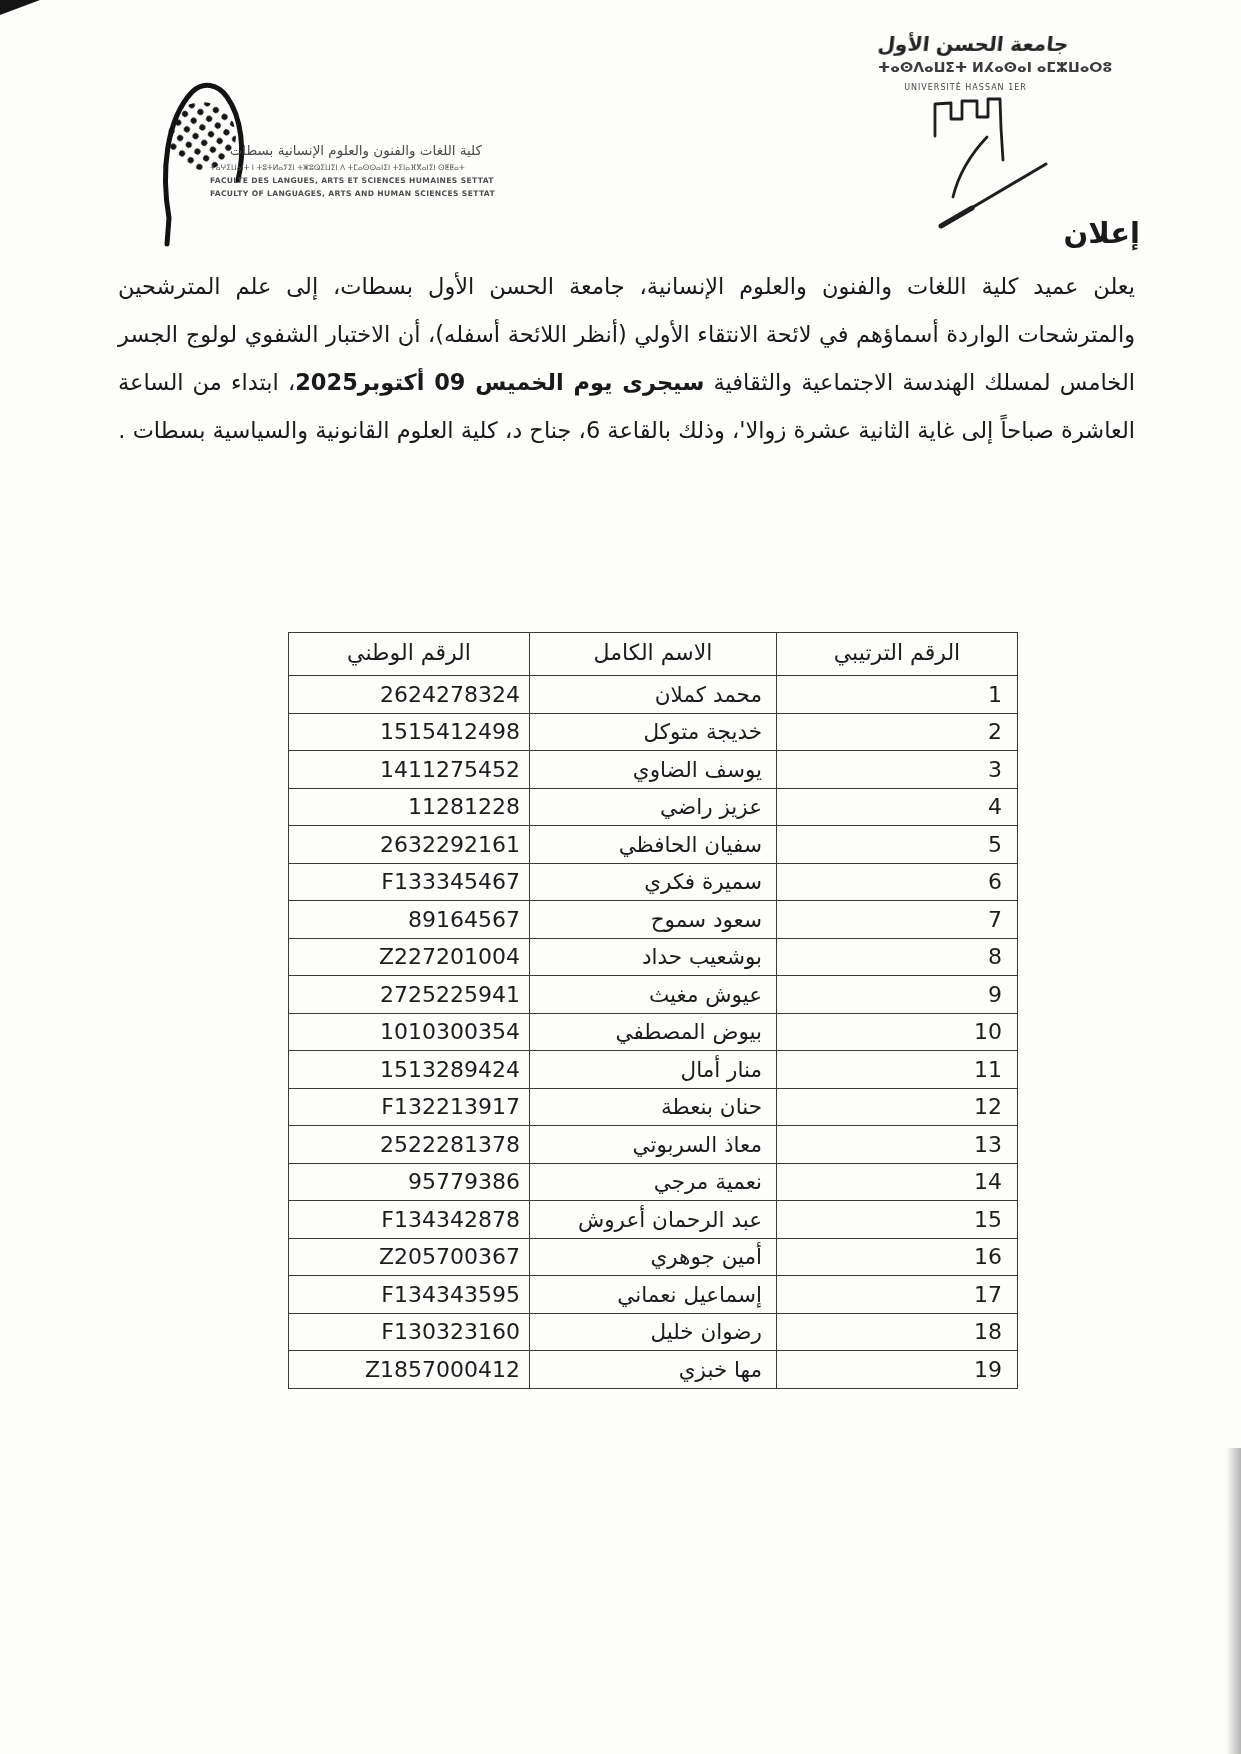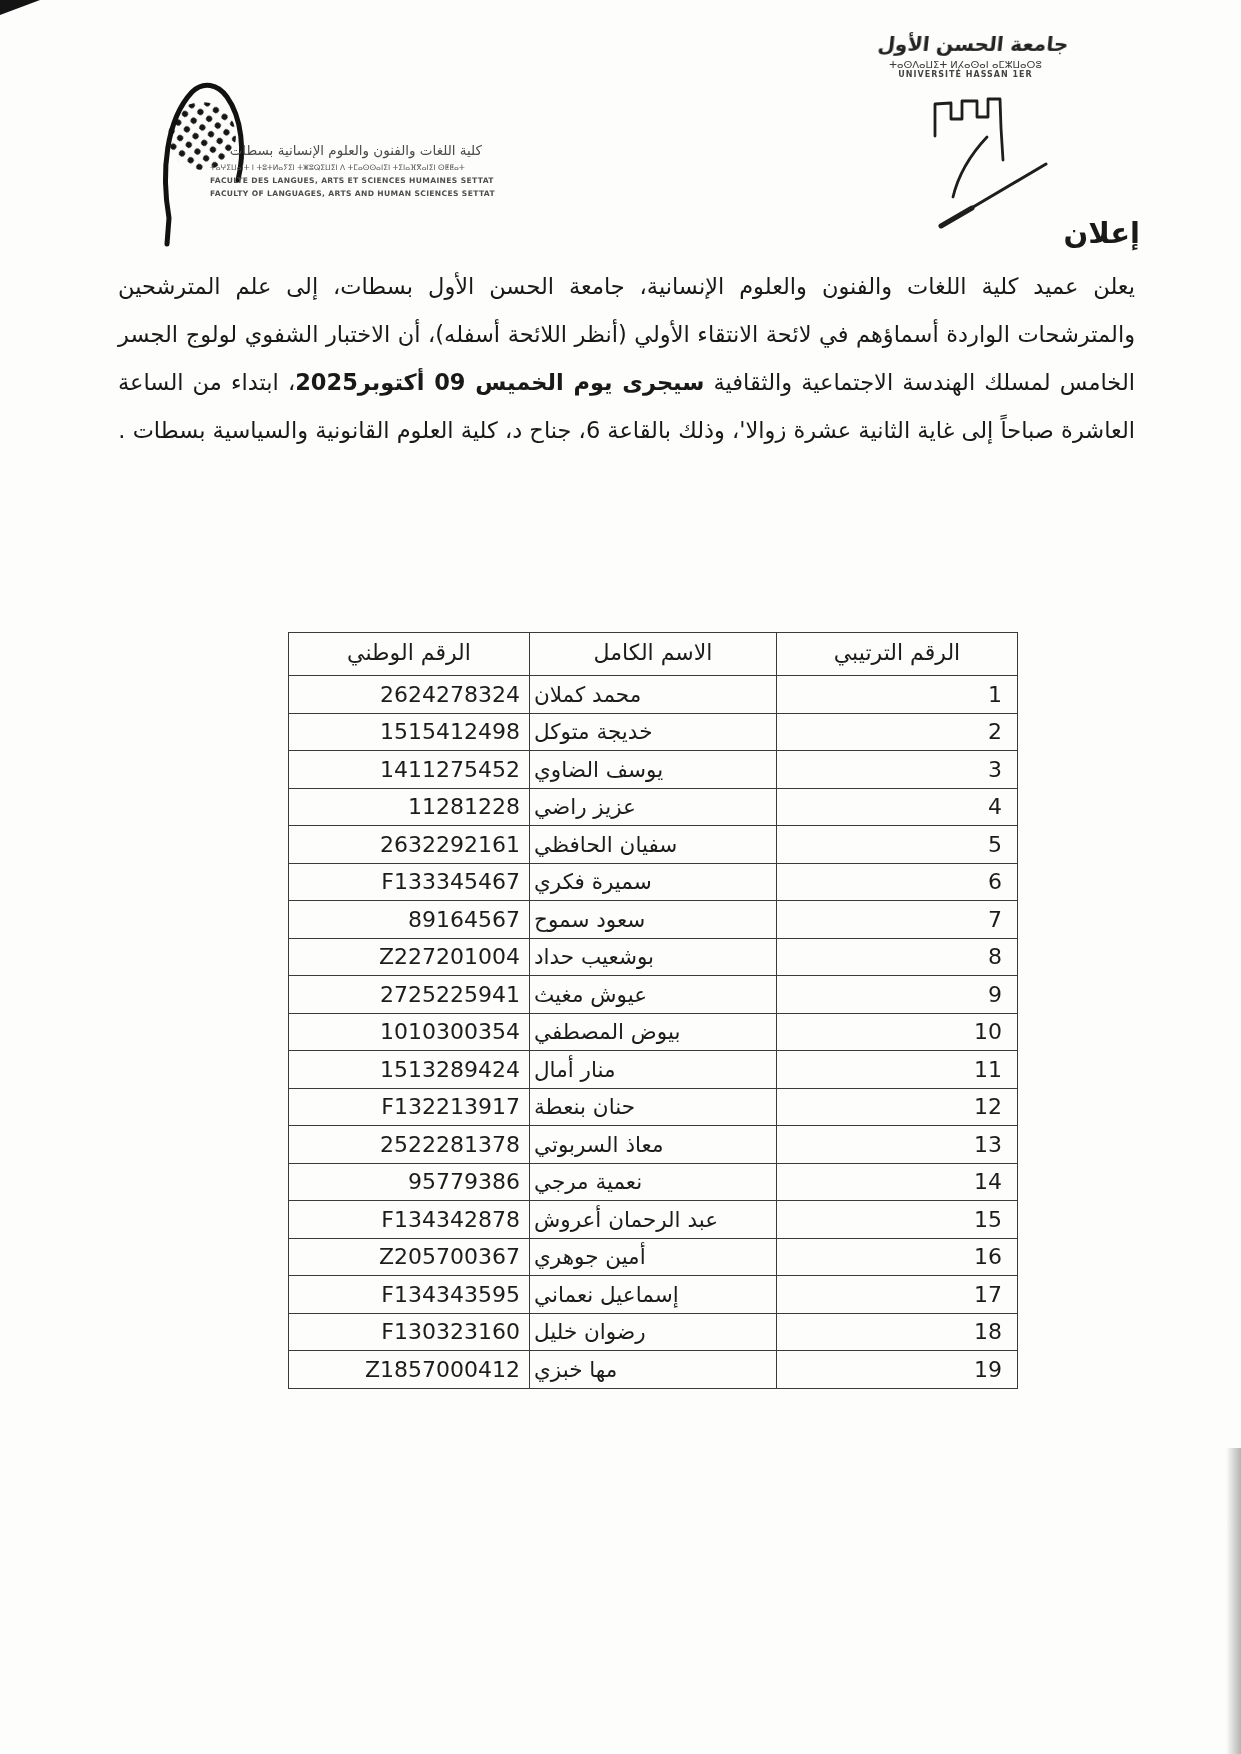"ⵜⴰⵙⴷⴰⵡⵉⵜ ⵍⵃⴰⵙⴰⵏ ⴰⵎⵣⵡⴰⵔⵓ" .u-tif { font-size: 10px -> 14px; font-weight: normal -> bold }
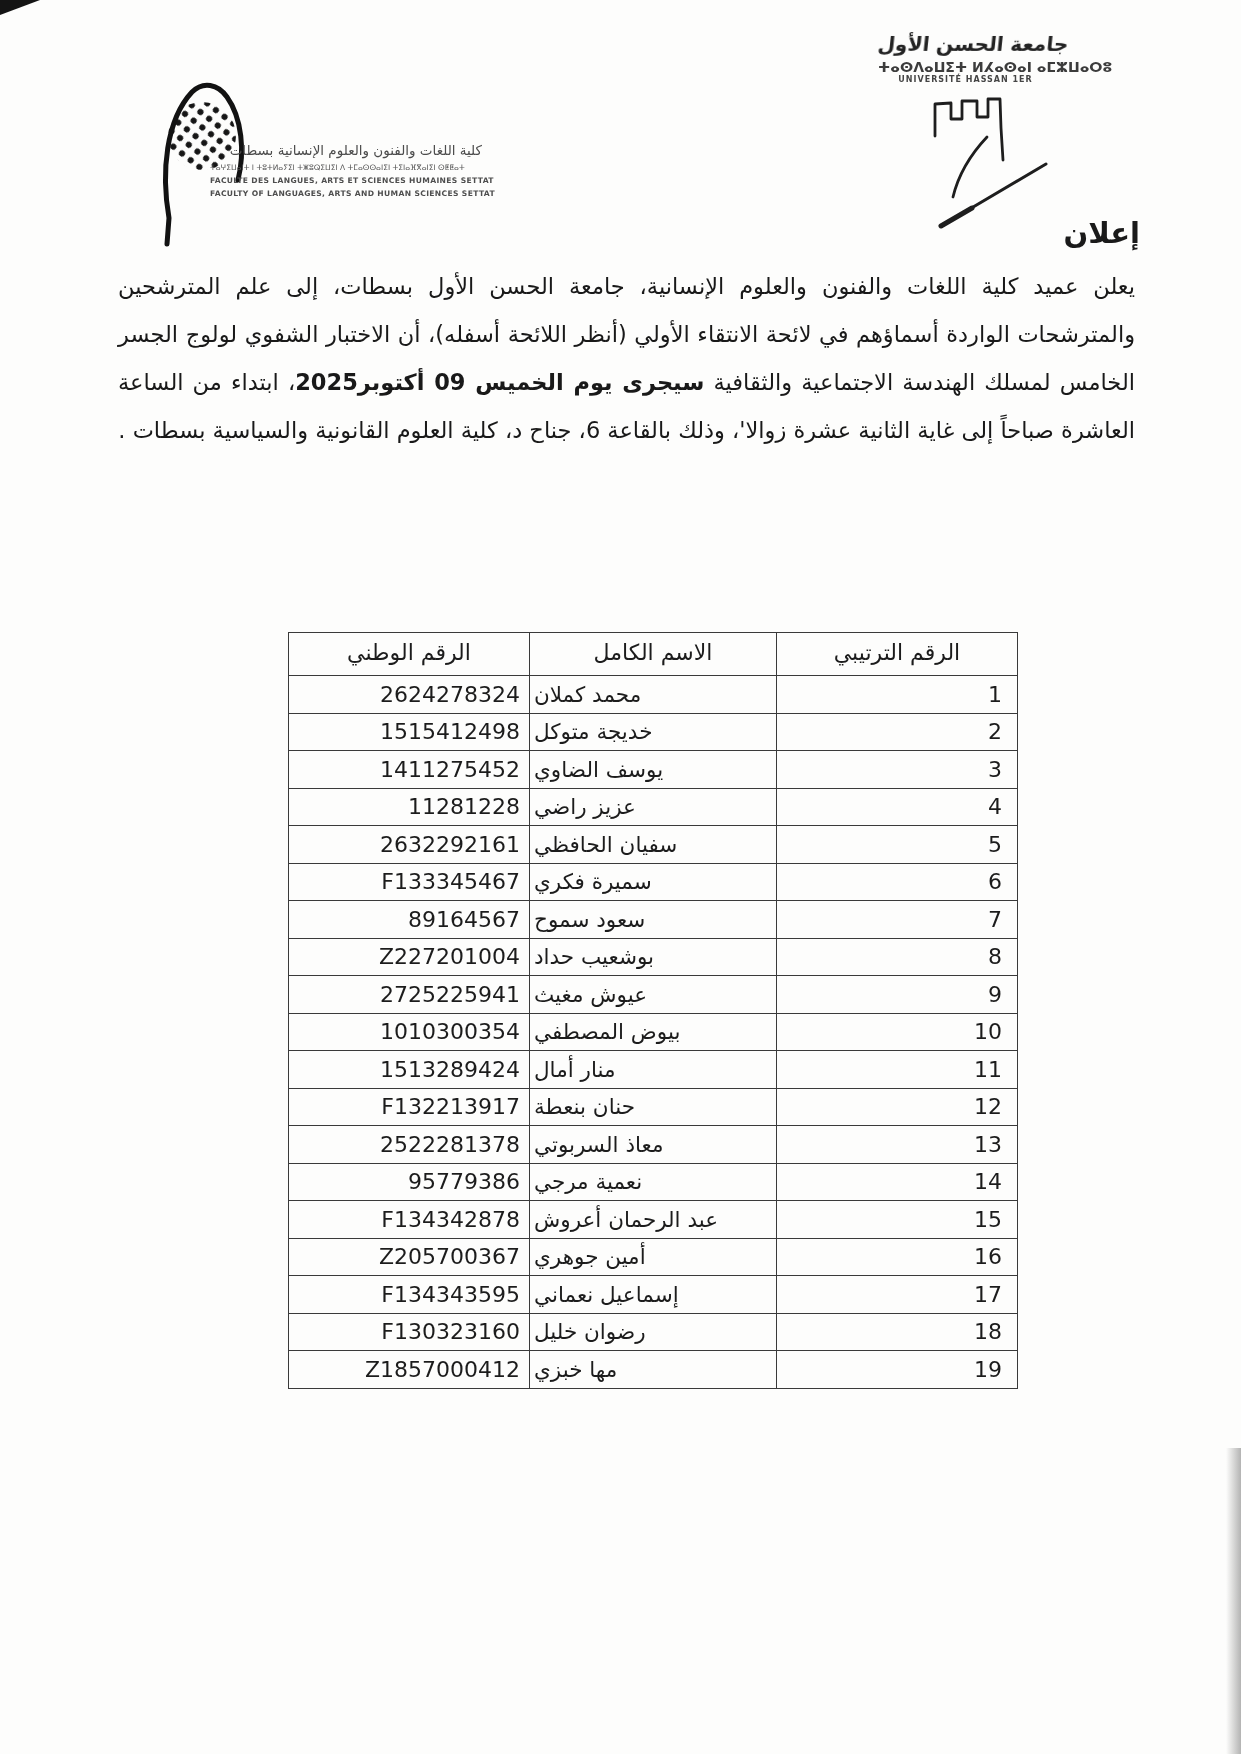"UNIVERSITÉ HASSAN 1ER" .u-fr { font-weight: bold -> none; margin-top: 0 -> 8px }
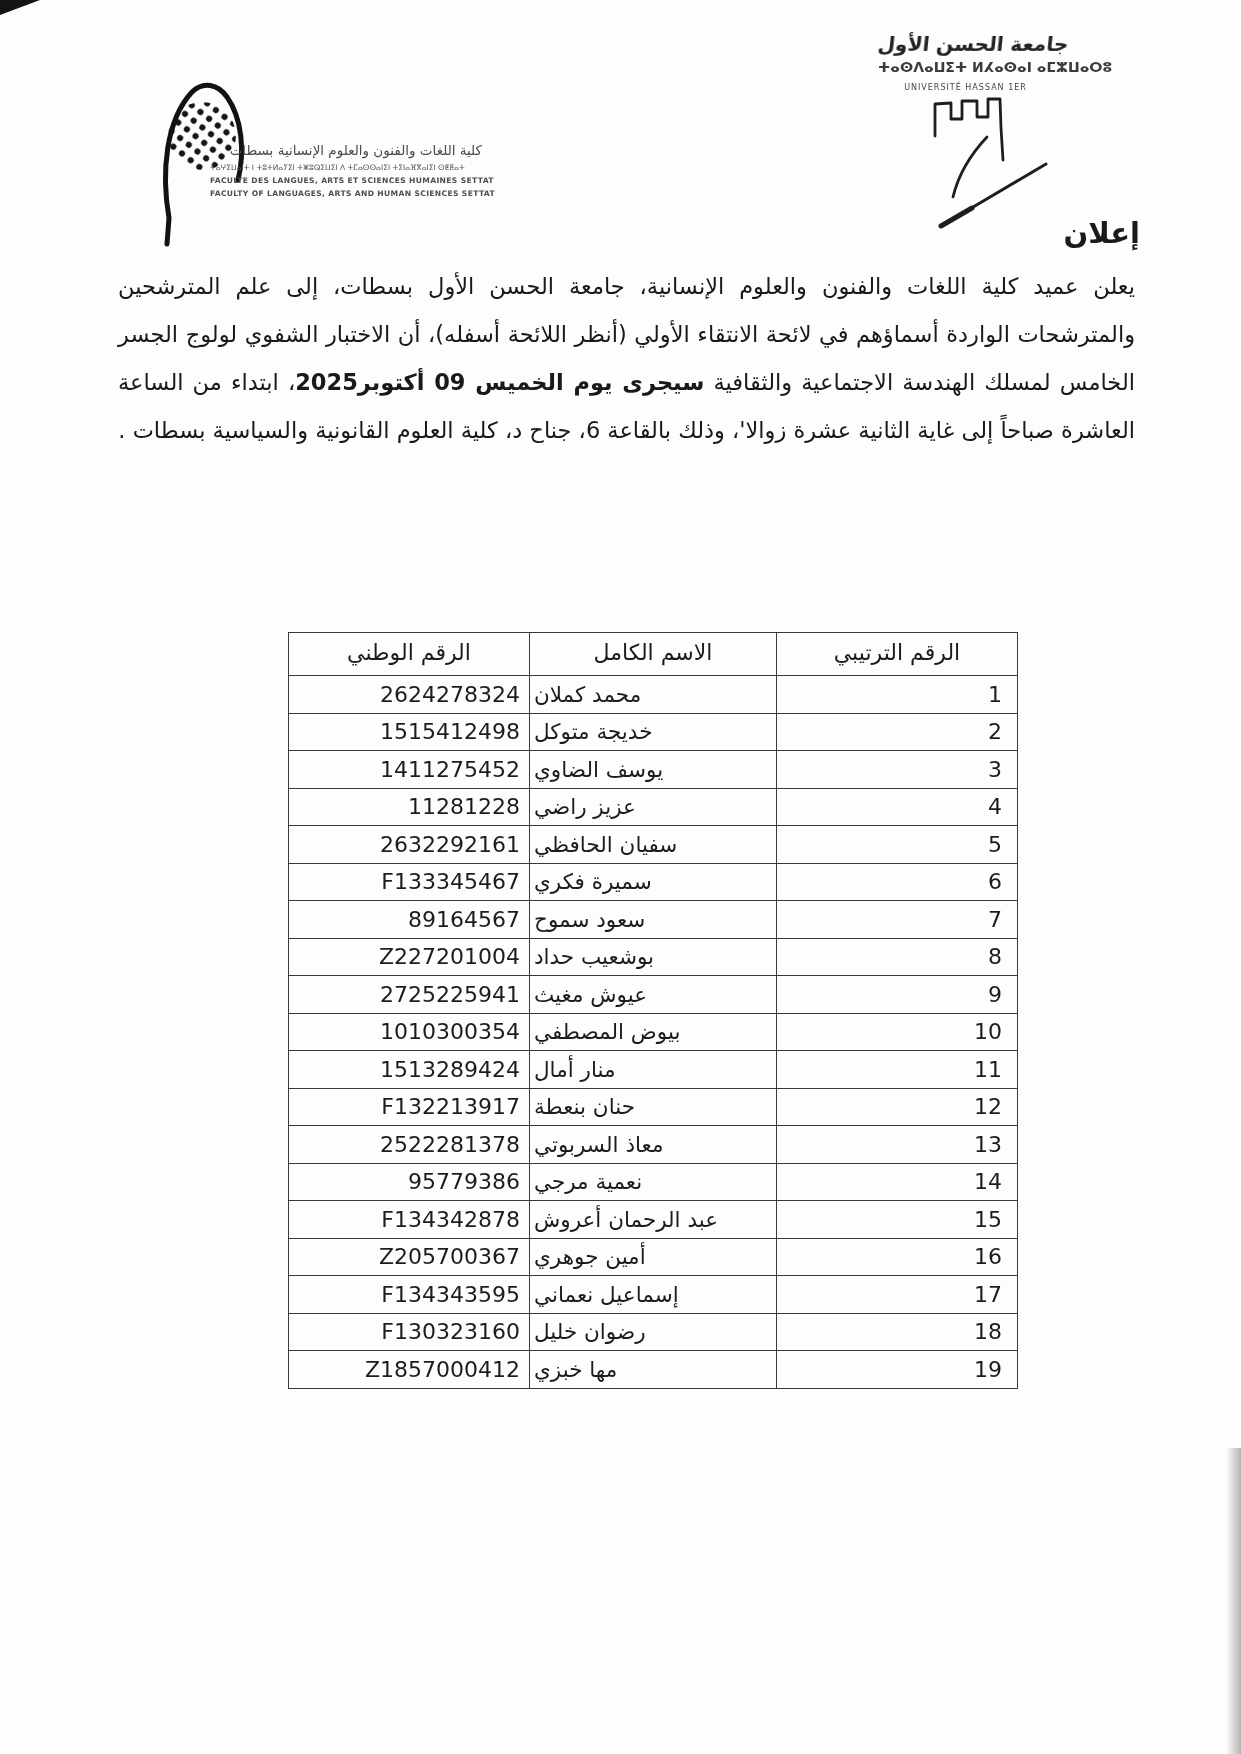"محمد كملان" .candidates td.name { text-align: left -> right }
